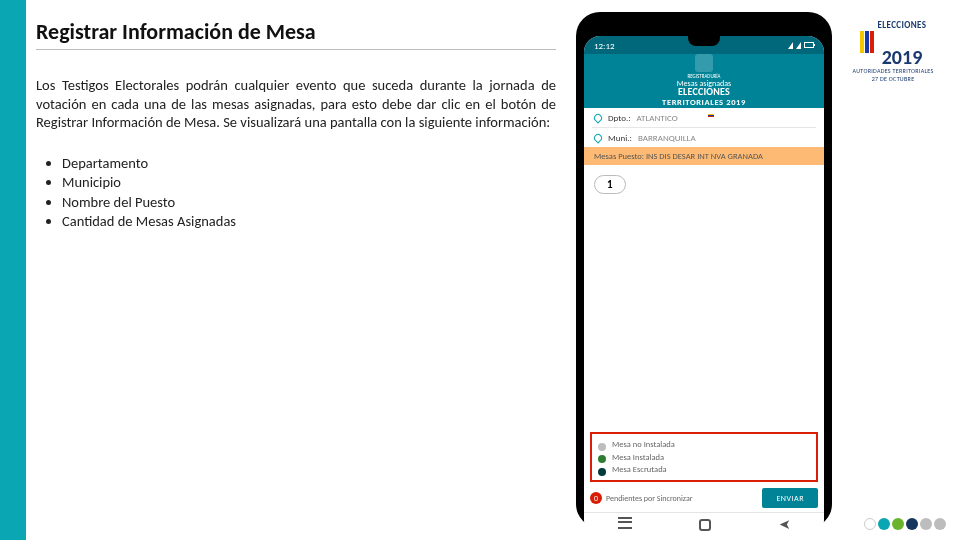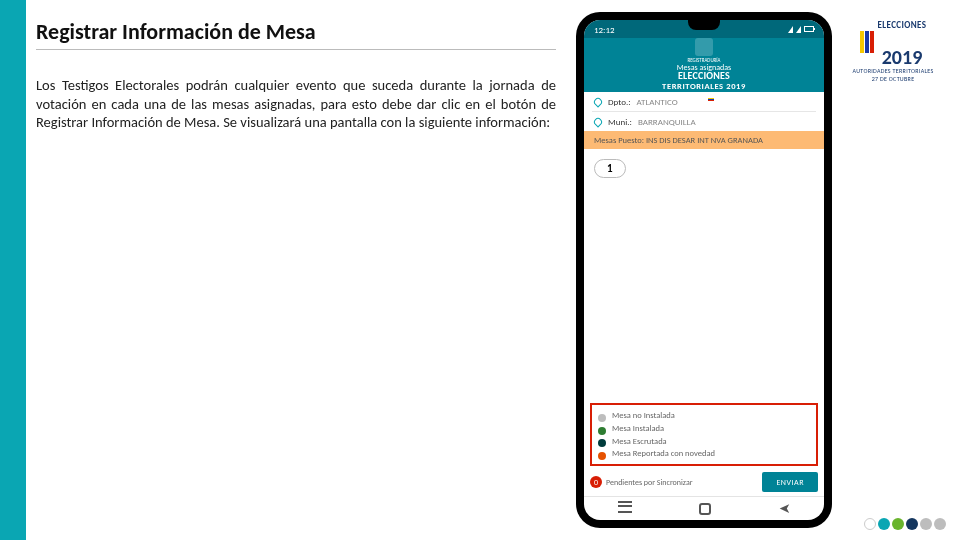"12:12" .screen { margin-top: none -> 16px }
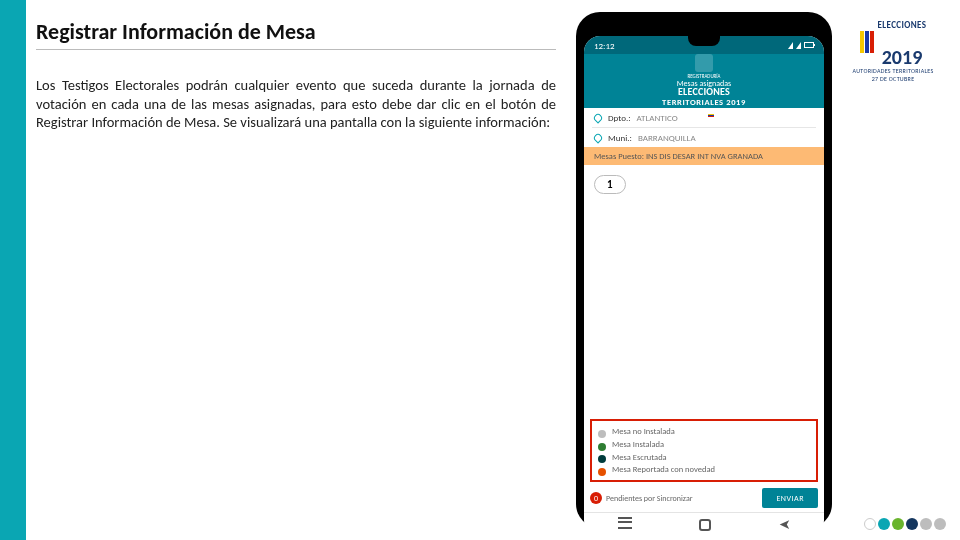"Departamento" ul.bullets { html: none -> <ul> <li>Departamento</li> <li>Municipio</li> <li>Nombre del Puesto</li> <li>Cantidad de Mesas Asignadas</li> </ul> }
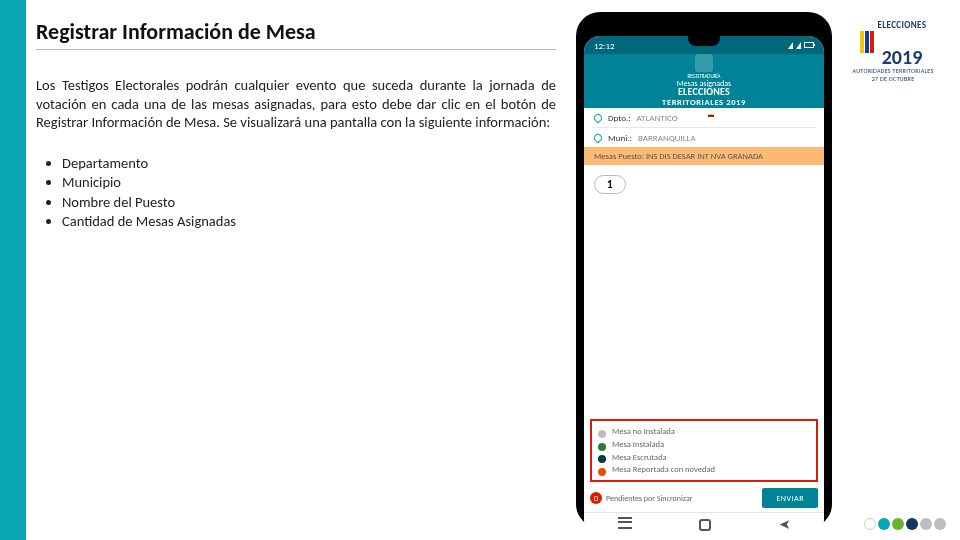"Mesa Reportada con novedad" div.legend-row { html: <div> <div></div> <span>Mesa Reportada con novedad</span> </div> -> none }
